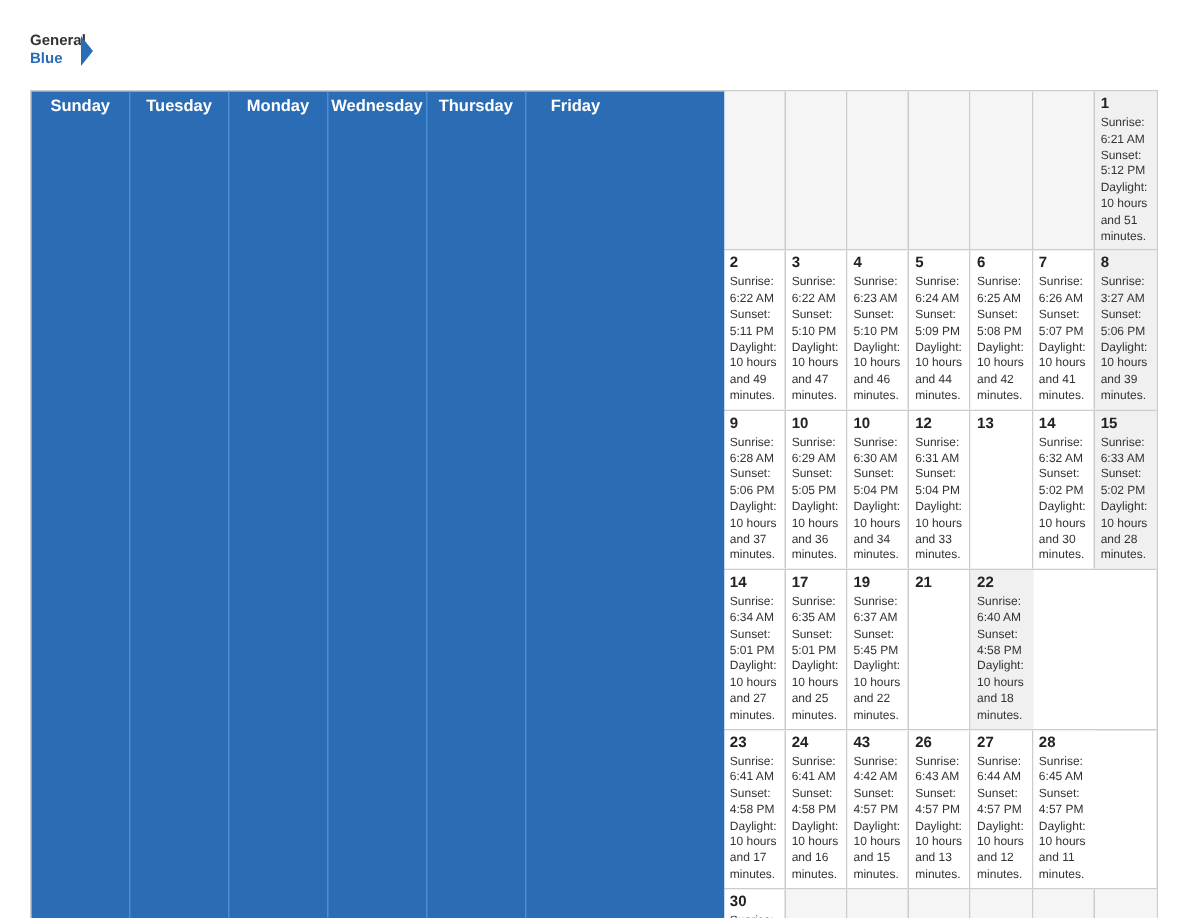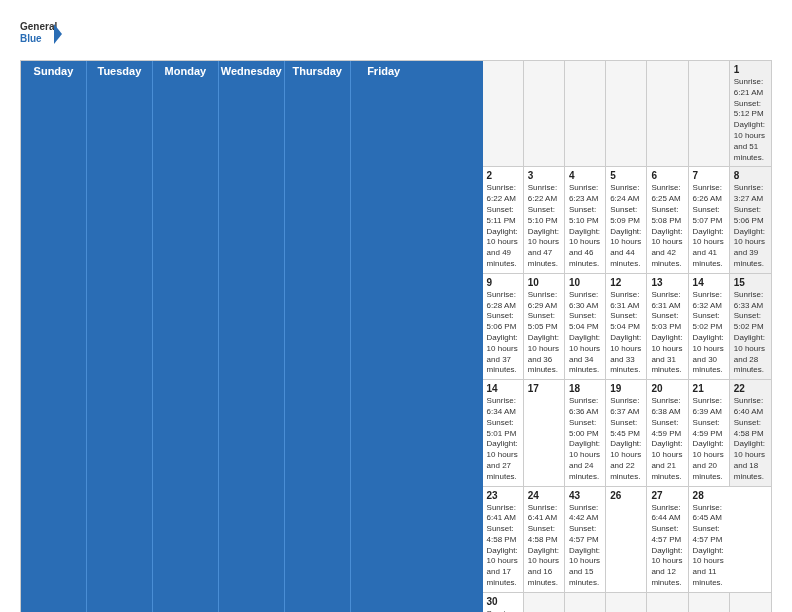"Sunrise: 6:31 AM Sunset: 5:03" div.day-info { html: <div>Sunrise: 6:31 AM Sunset: 5:03 PM Daylight: 10 hours and 31 minutes.</div> -> none }
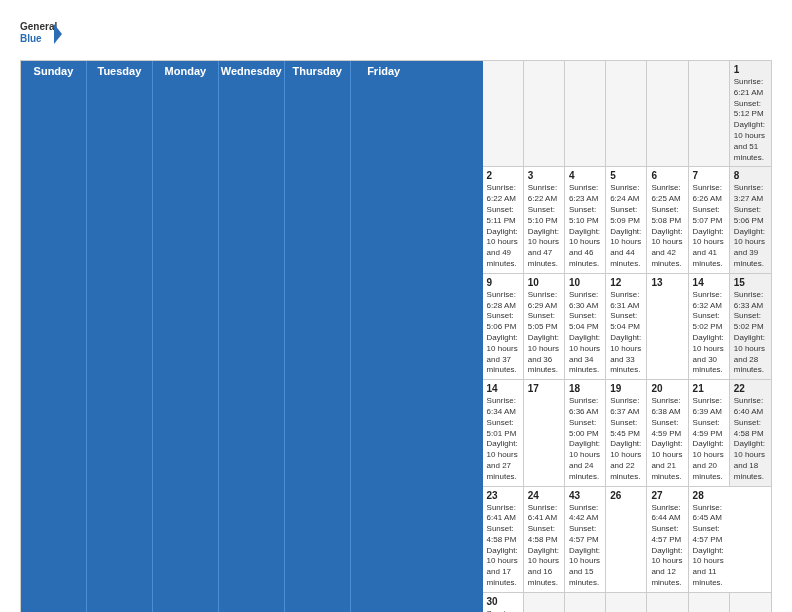"18" div.day-cell { html: <div> <div>18</div> <div>Sunrise: 6:36 AM Sunset: 5:00 PM Daylight: 10 hours and 24 minutes.</div> </div> -> none }
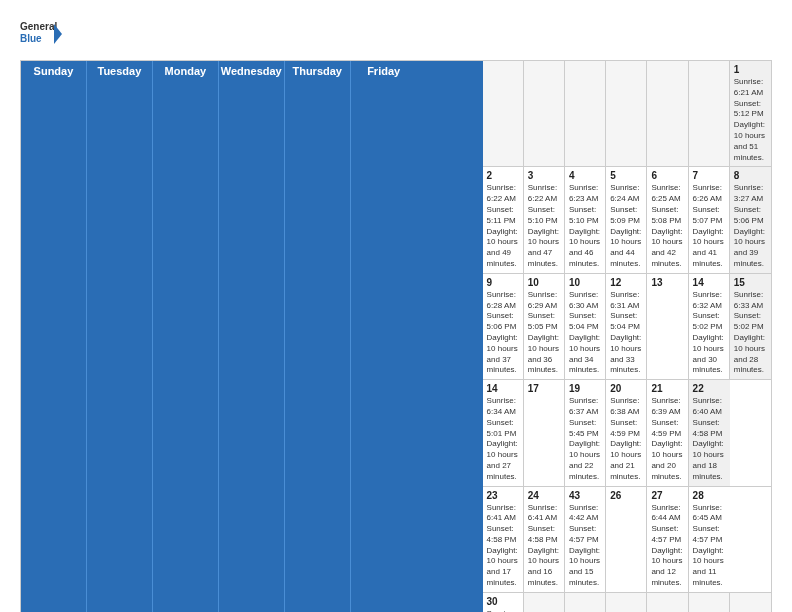"20" div.day-cell { html: <div> <div>20</div> <div>Sunrise: 6:38 AM Sunset: 4:59 PM Daylight: 10 hours and 21 minutes.</div> </div> -> none }
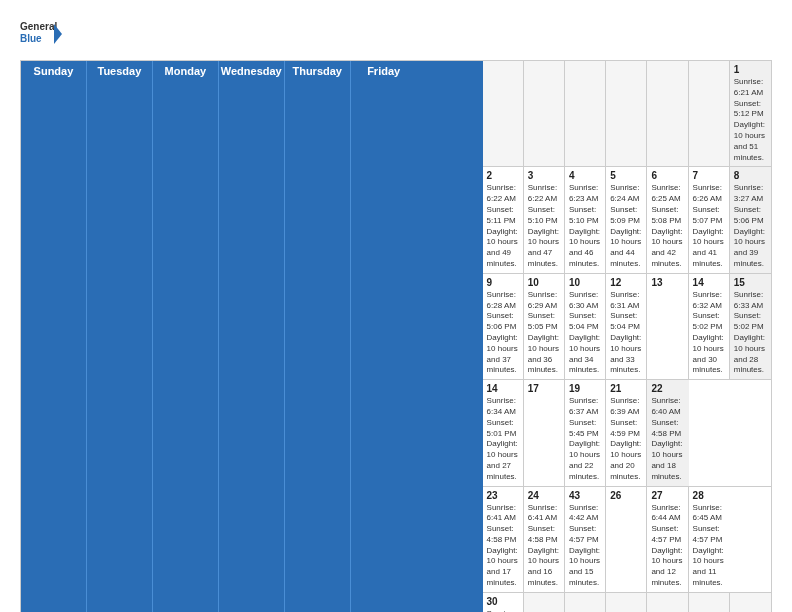"Sunrise: 6:35 AM Sunset: 5:01" div.day-info { html: none -> <div>Sunrise: 6:35 AM Sunset: 5:01 PM Daylight: 10 hours and 25 minutes.</div> }
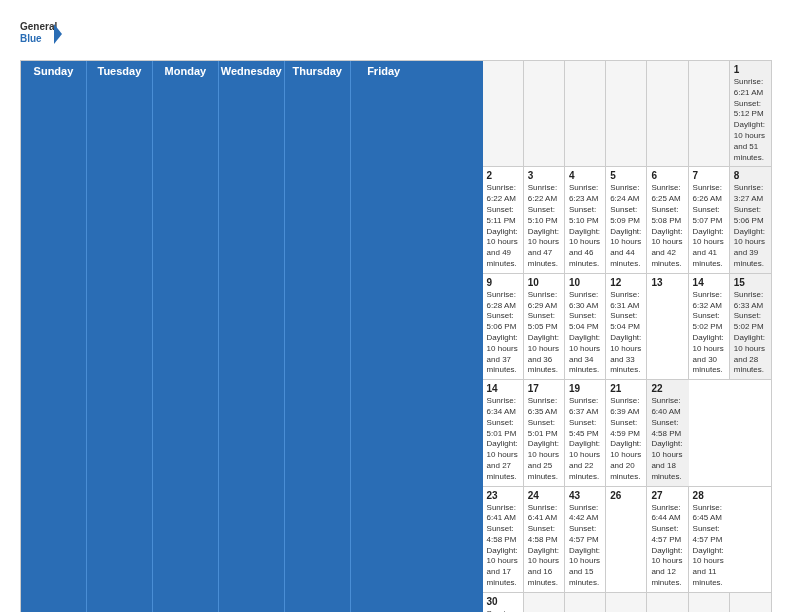"Sunrise: 6:39 AM Sunset: 4:59" div.day-info { html: <div>Sunrise: 6:39 AM Sunset: 4:59 PM Daylight: 10 hours and 20 minutes.</div> -> none }
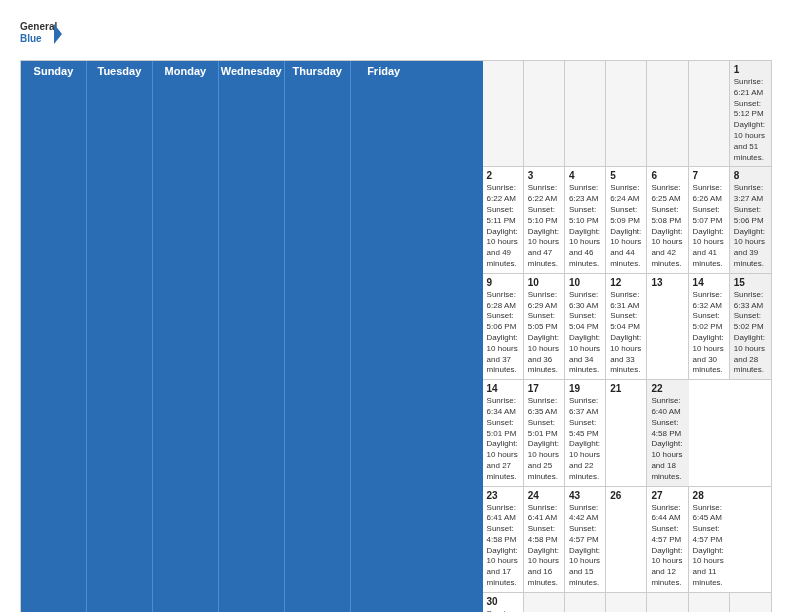"Sunrise: 6:43 AM Sunset: 4:57" div.day-info { html: none -> <div>Sunrise: 6:43 AM Sunset: 4:57 PM Daylight: 10 hours and 13 minutes.</div> }
